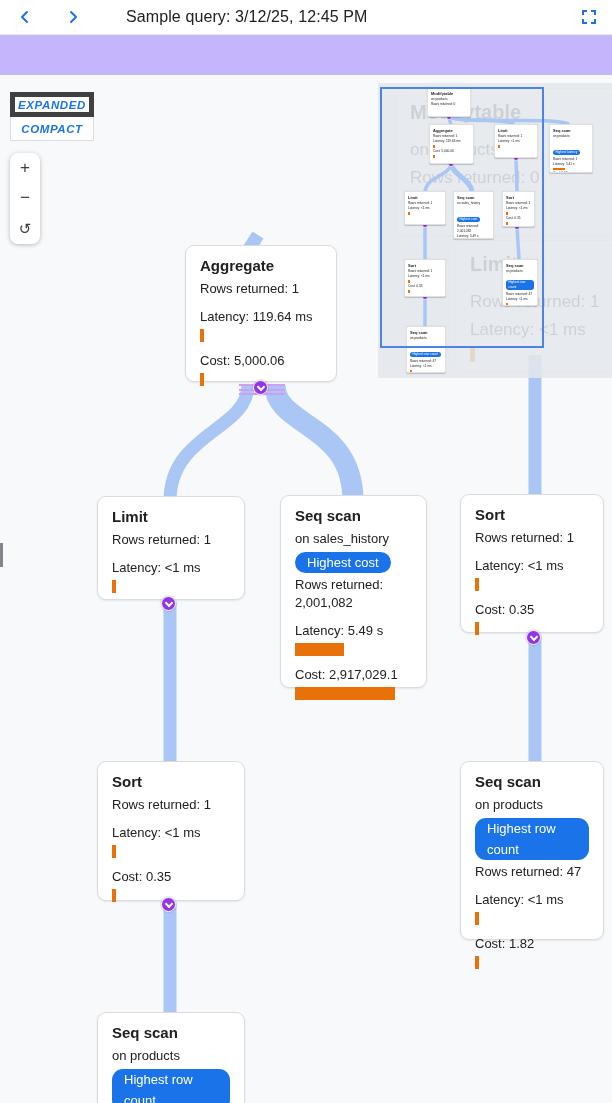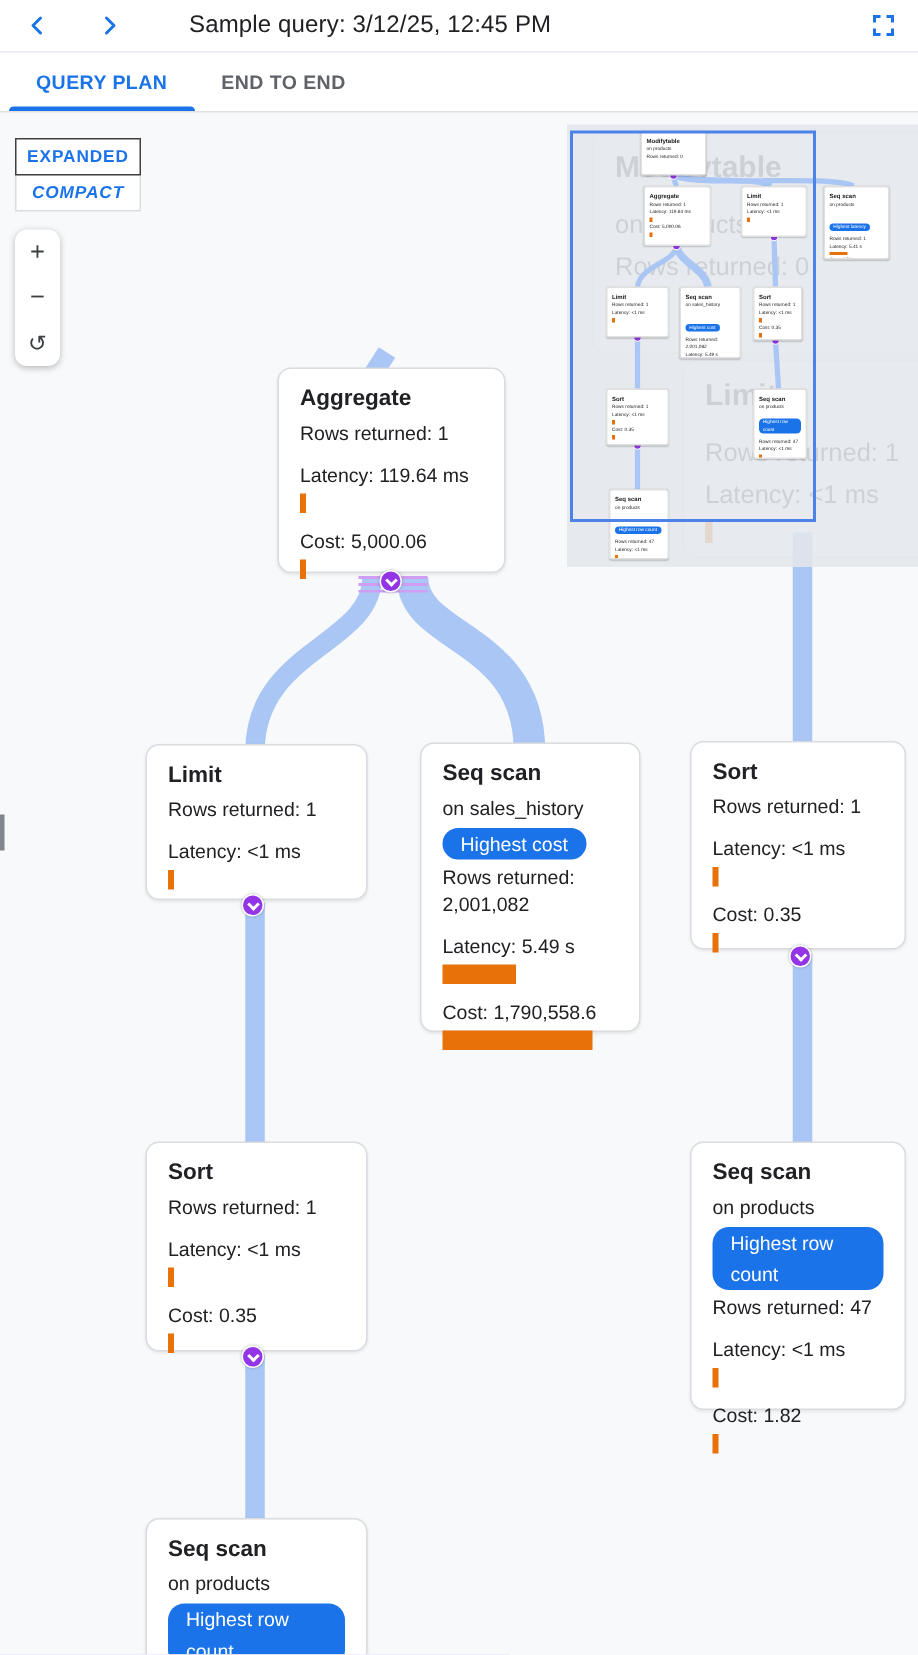"QUERY PLAN" div.tabs { html: <div> <div>QUERY PLAN</div> <div>END TO END</div> </div> -> none }
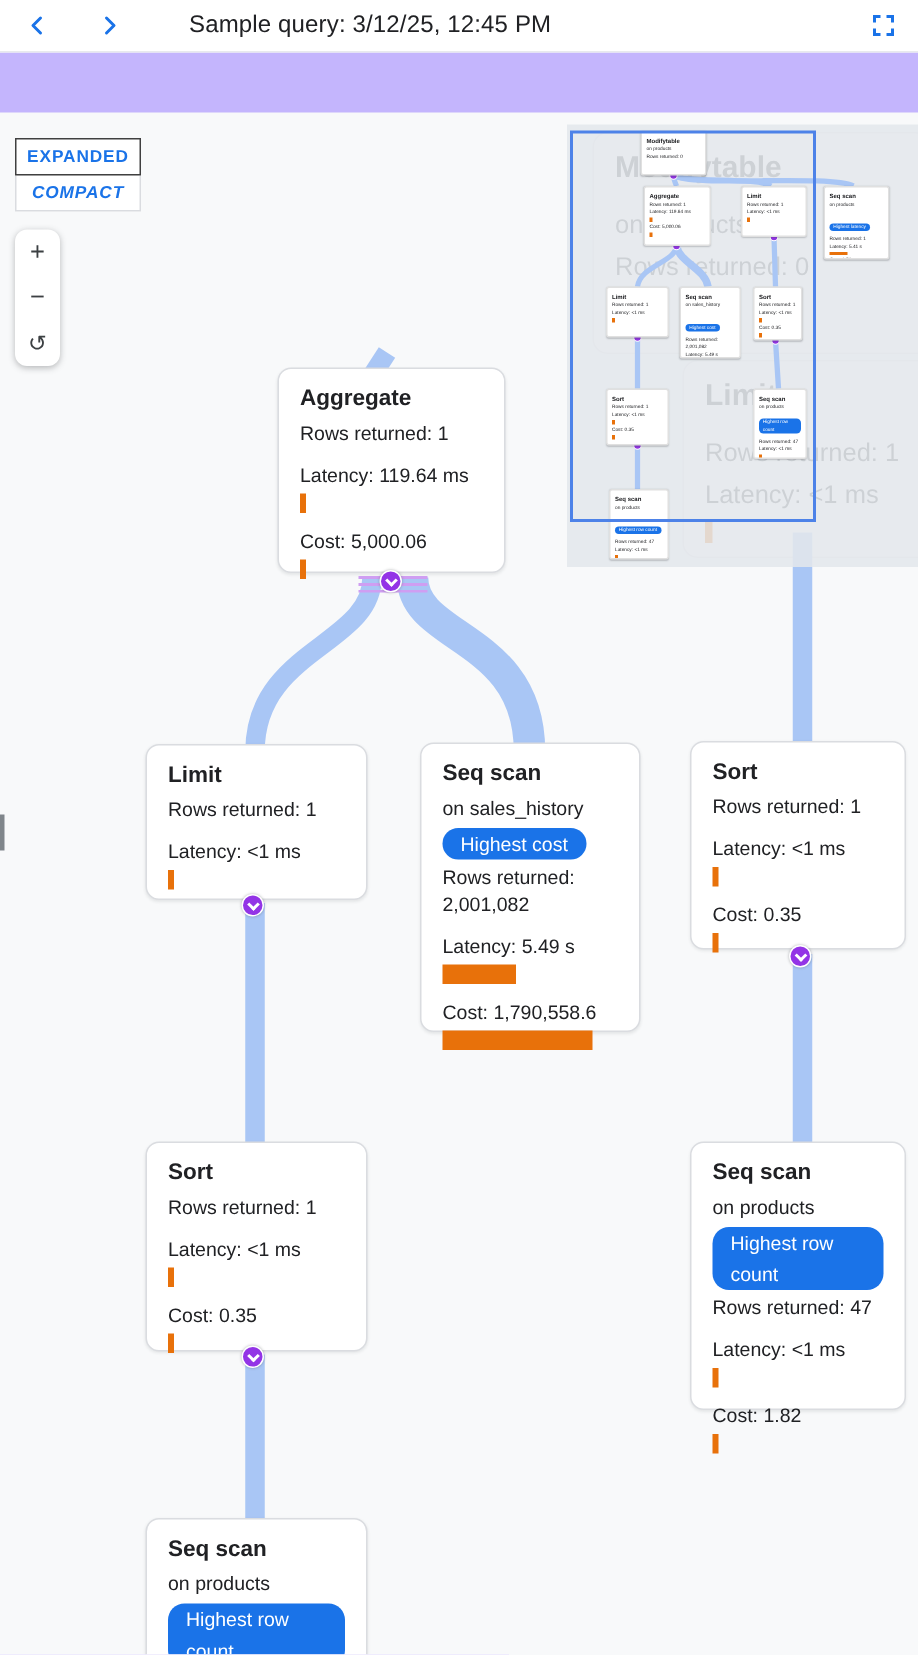"EXPANDED" .seg-btn.selected { border: 1px solid #404040 -> 5px solid #404040; font-style: none -> italic }
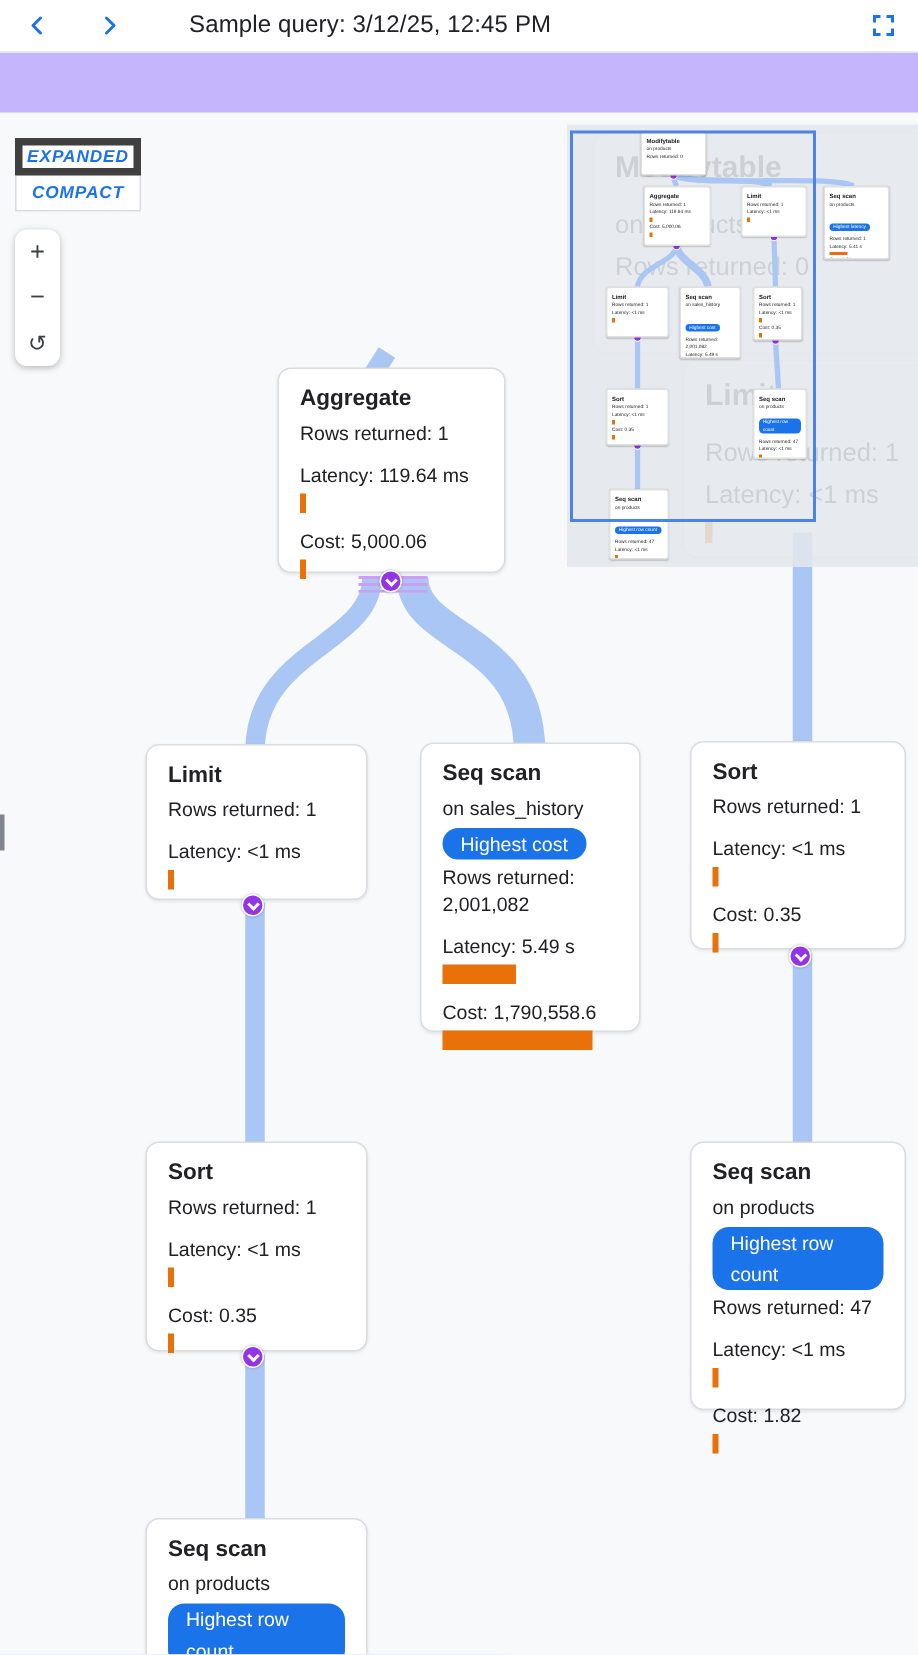"Cost: 1,790,558.6" div.line { text: 1,790,558.6 -> 2,917,029.1 }
